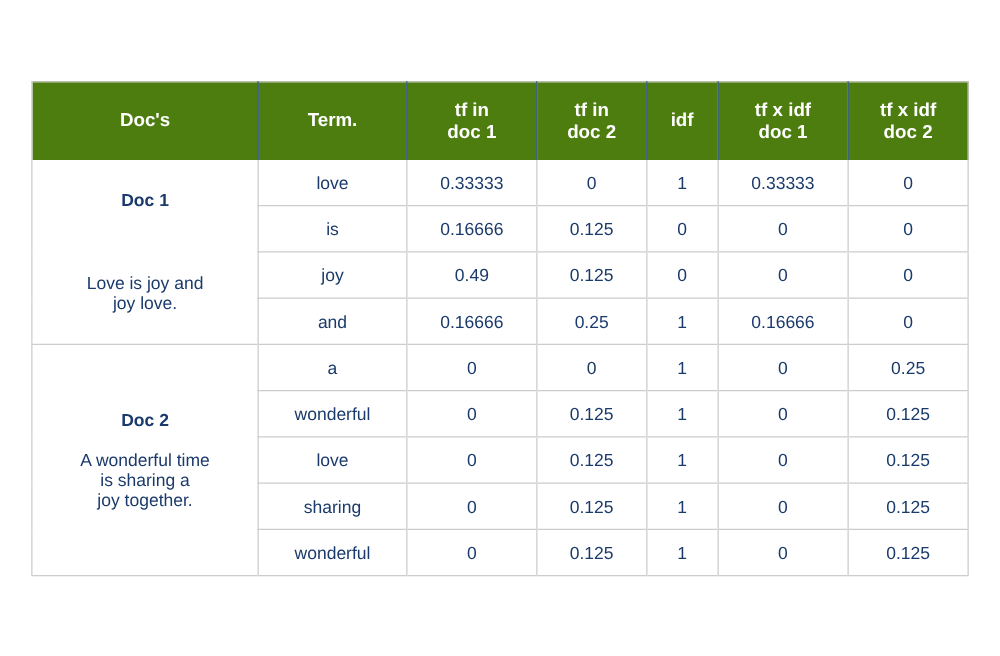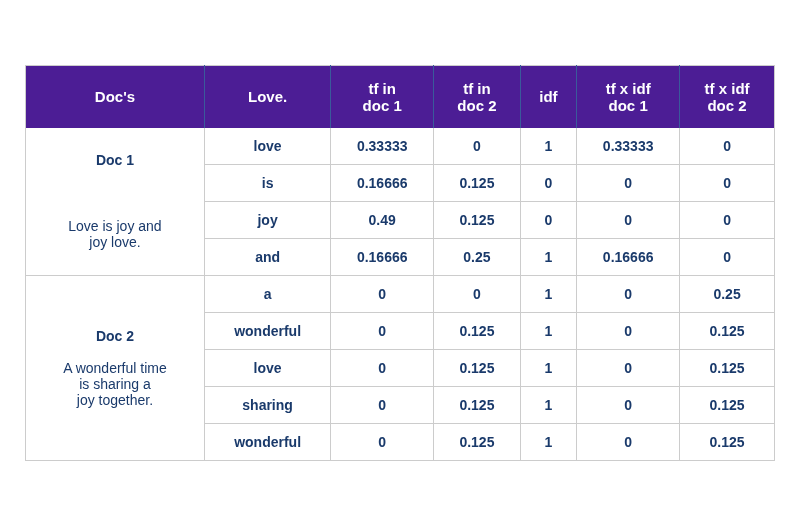"Doc's" thead tr { background-color: #4c1d95 -> #4d7c0f }
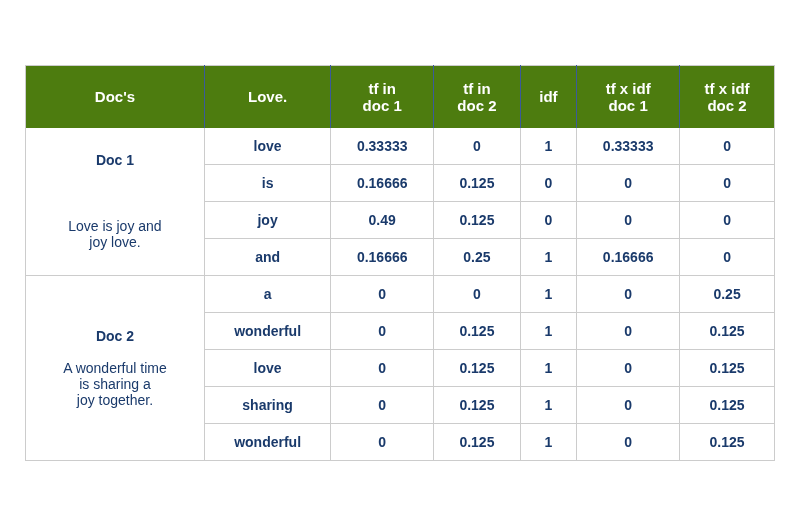"Love." th { text: Love -> Term }
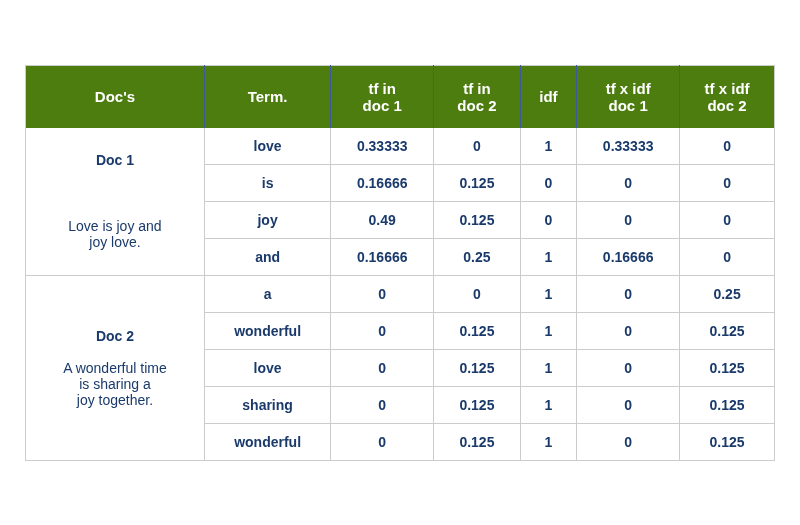"love" tbody td { font-weight: bold -> none }
